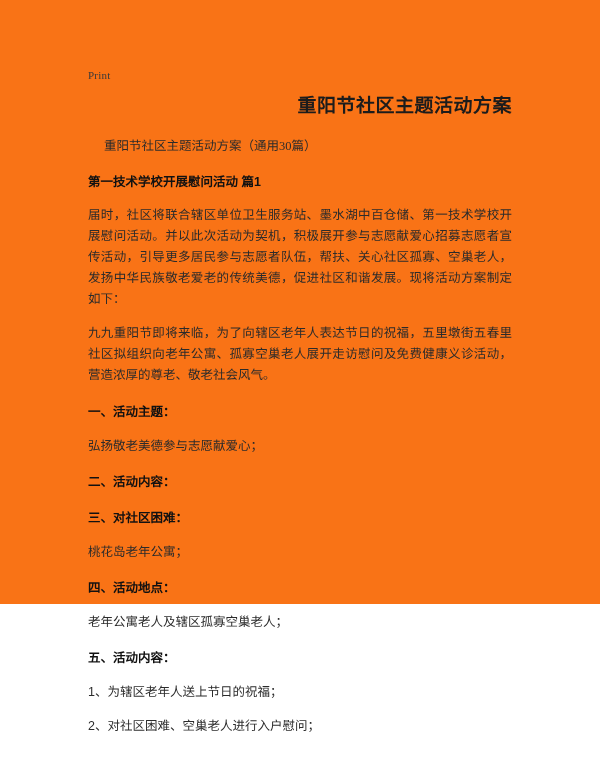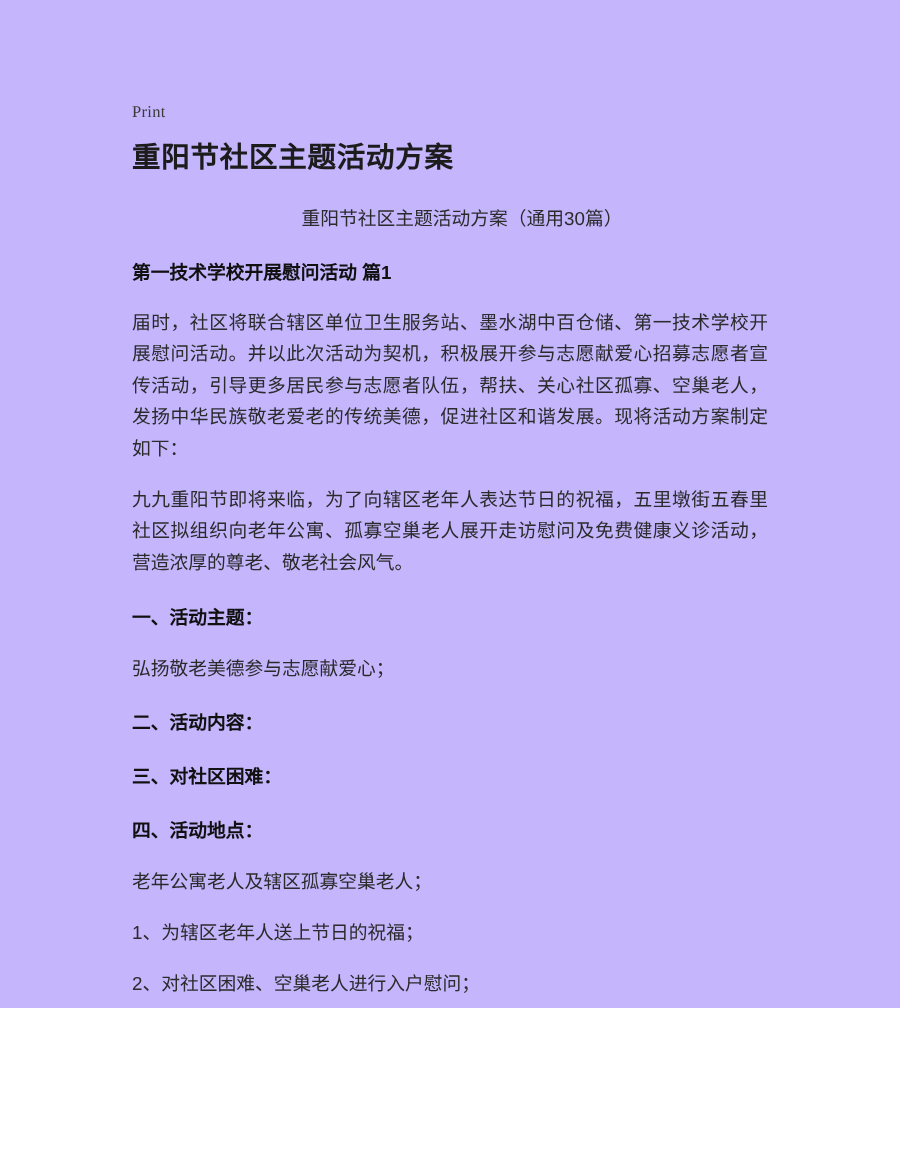"Print" .page { background: #c4b5fd -> #f97316; height: 672px -> 604px }
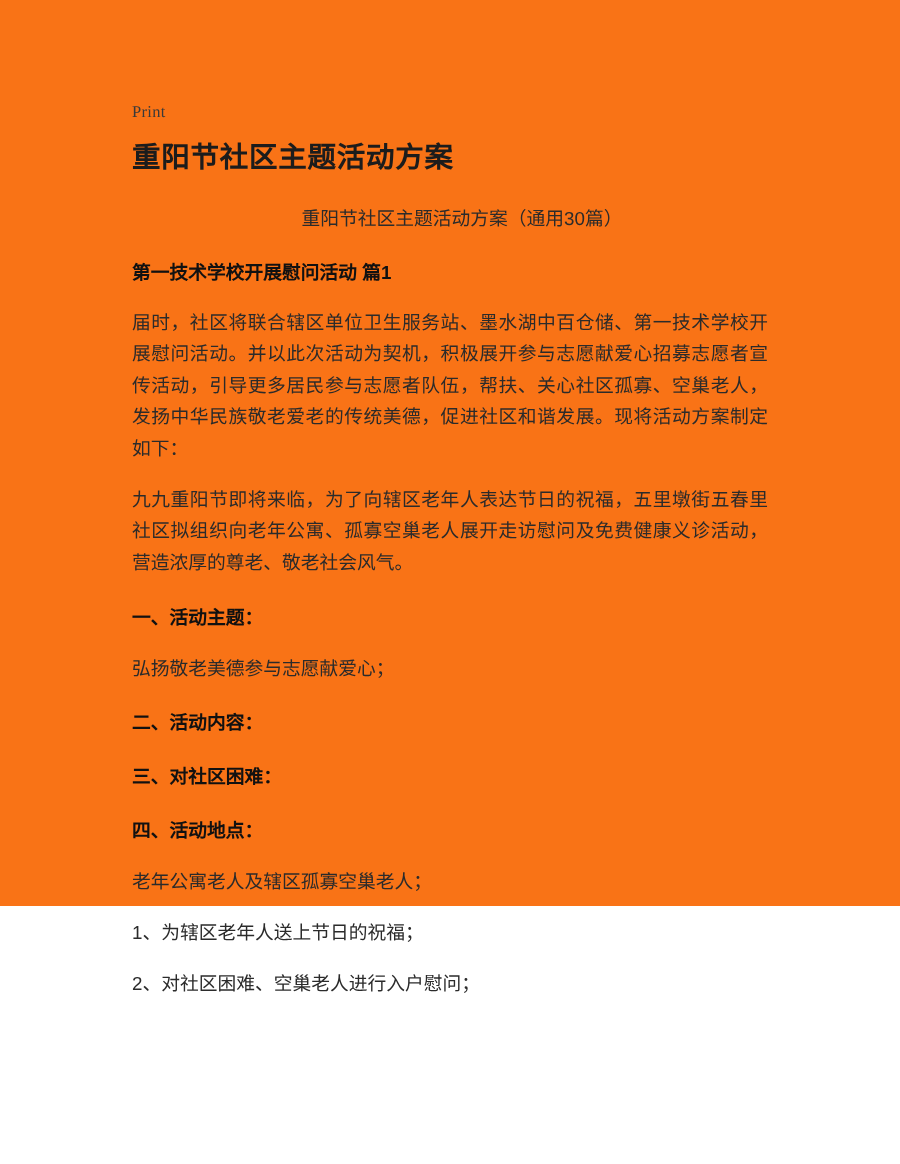"重阳节社区主题活动方案" .doc-title { text-align: left -> right }
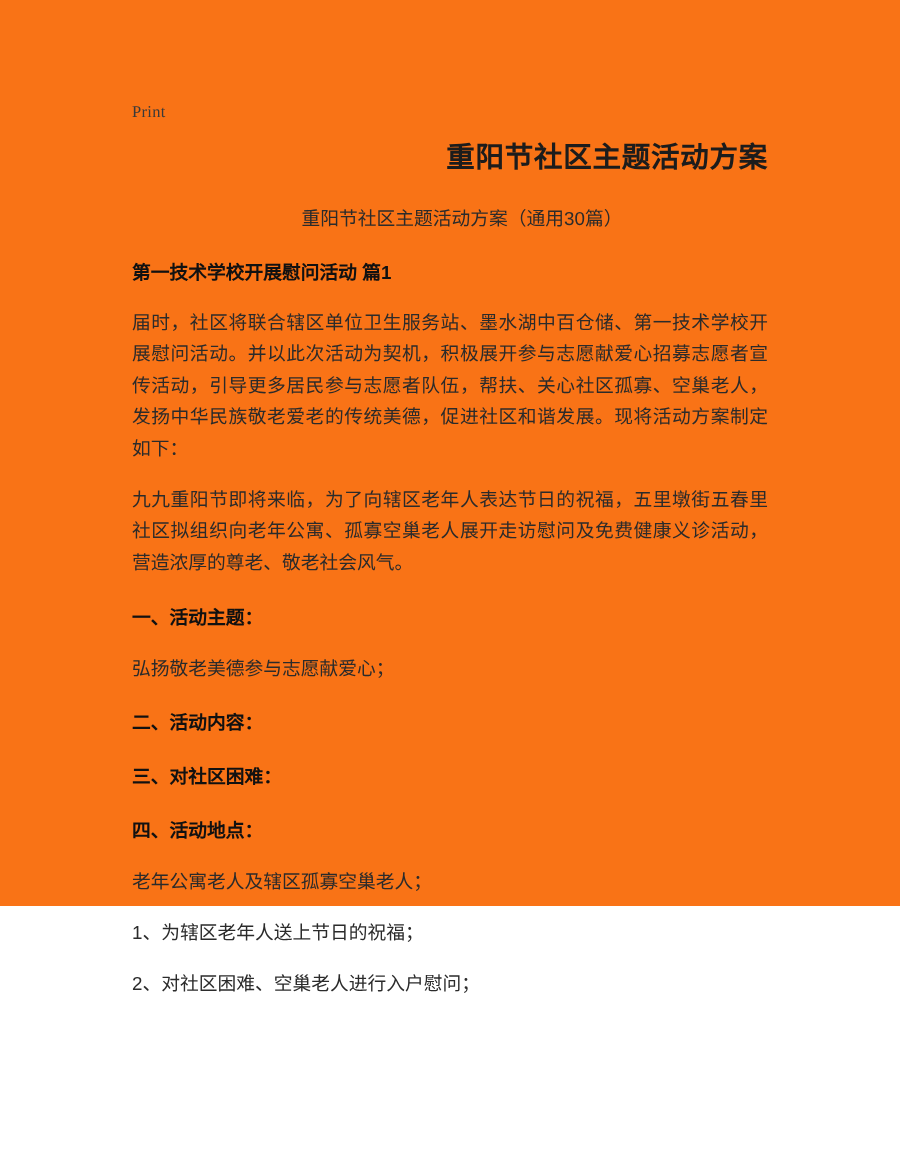"重阳节社区主题活动方案（通用30篇）" .subtitle { font-family: Liberation Sans, sans-serif -> Liberation Serif, serif; text-align: center -> none }
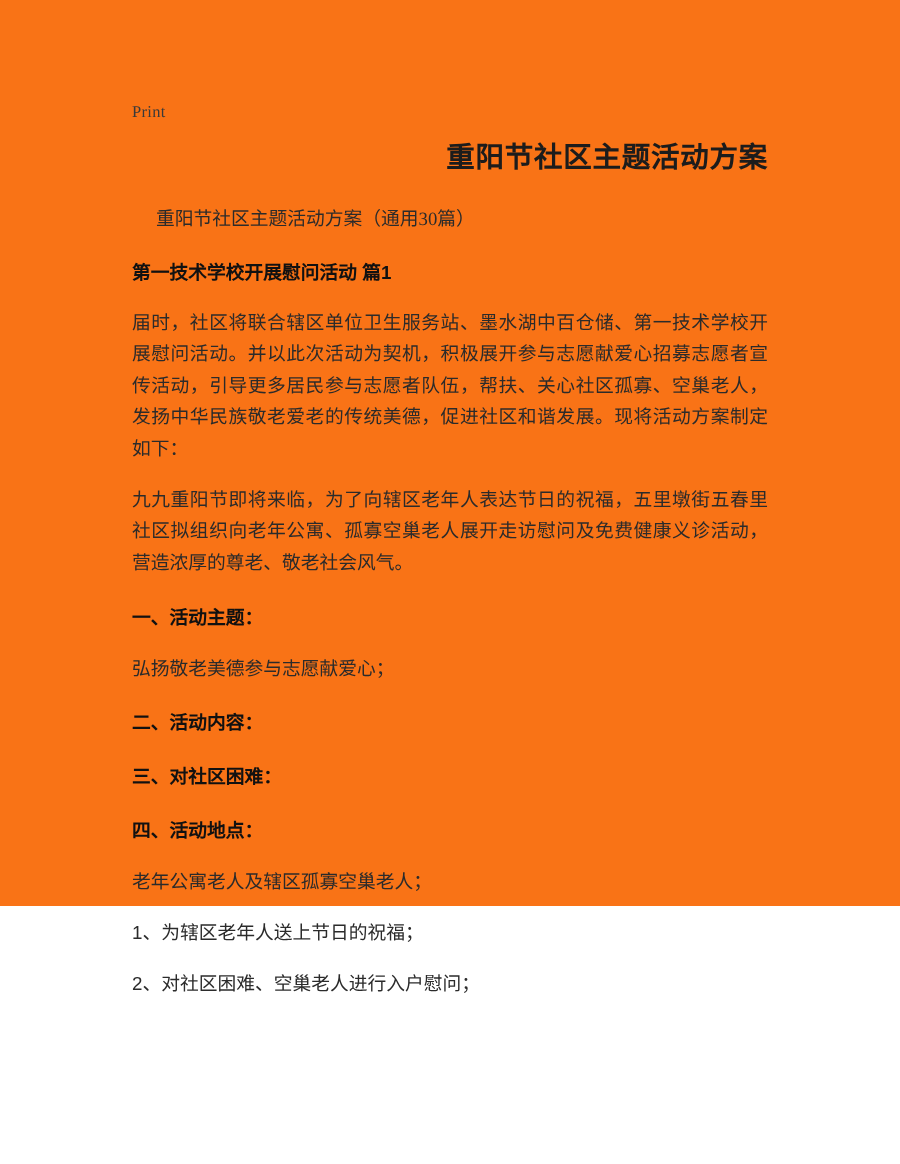"桃花岛老年公寓；" p.plain-line { html: none -> <p>桃花岛老年公寓；</p> }
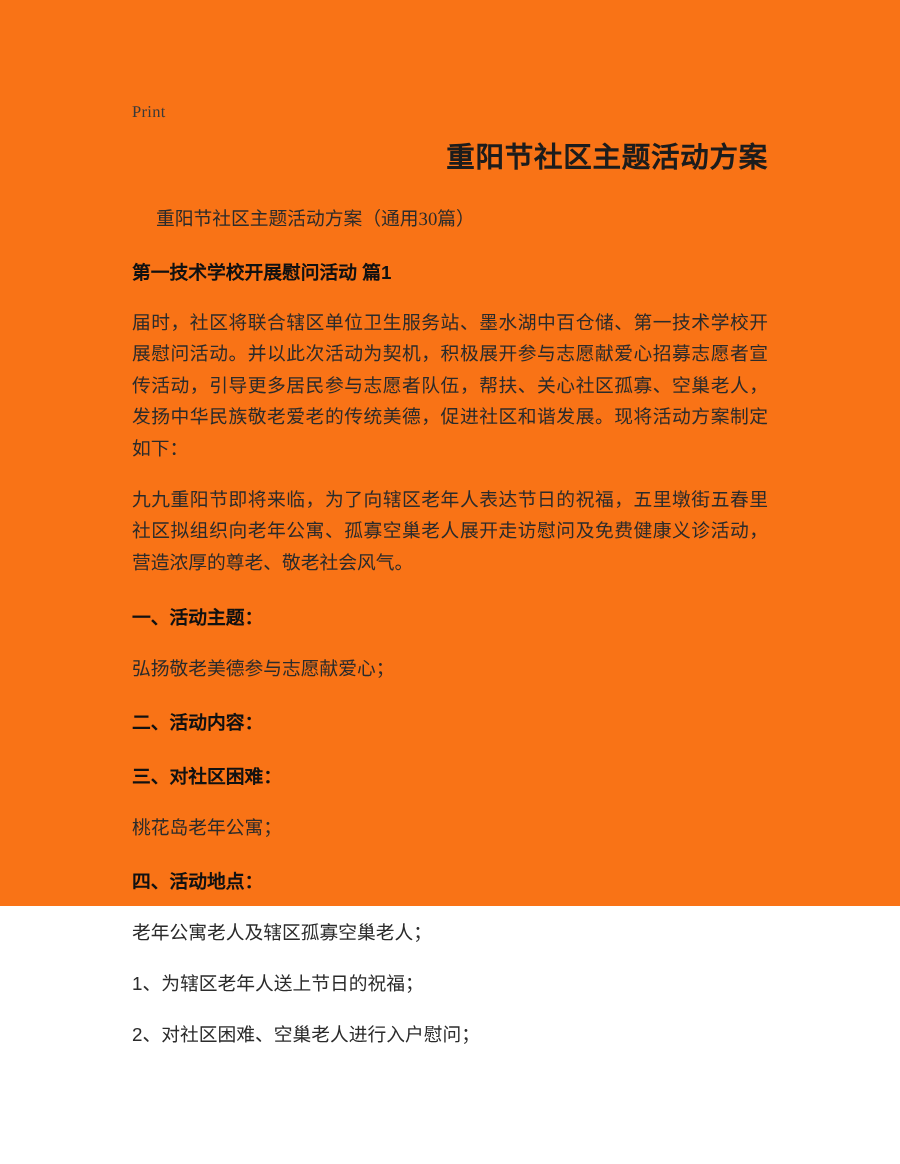"五、活动内容：" p.sub-heading { html: none -> <p>五、活动内容：</p> }
